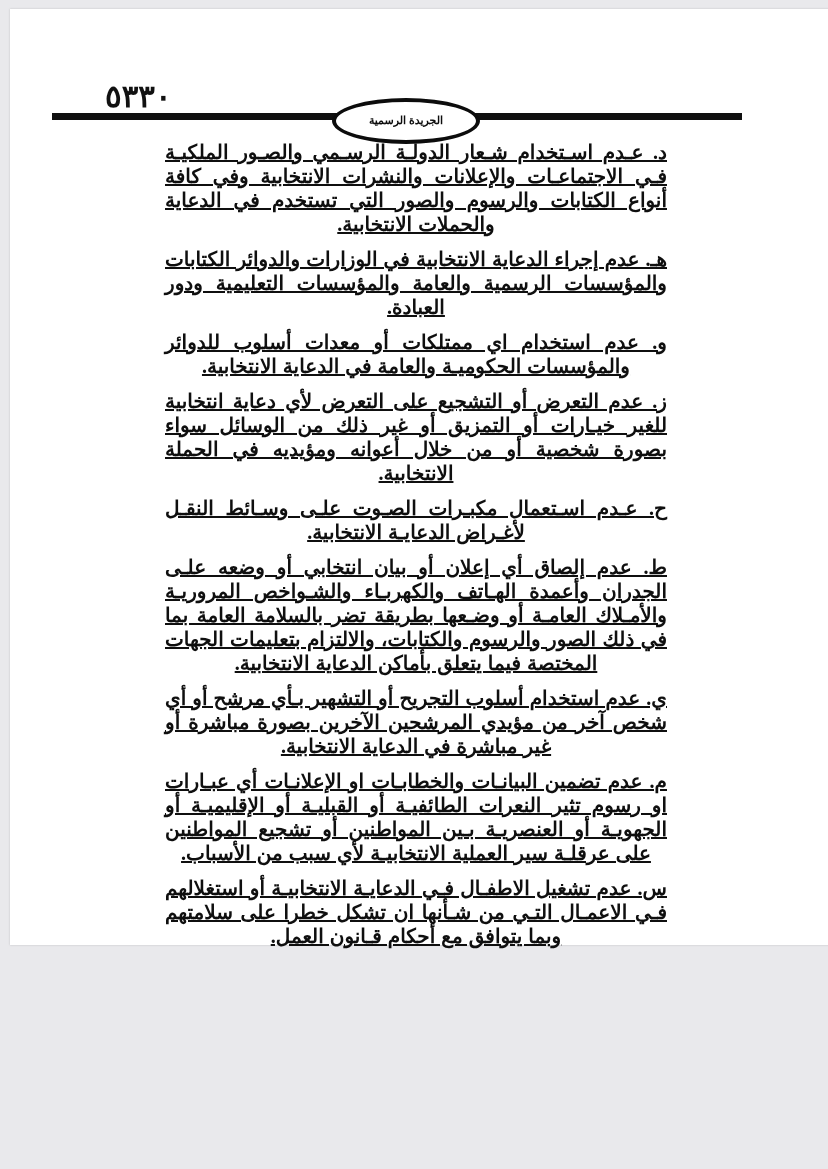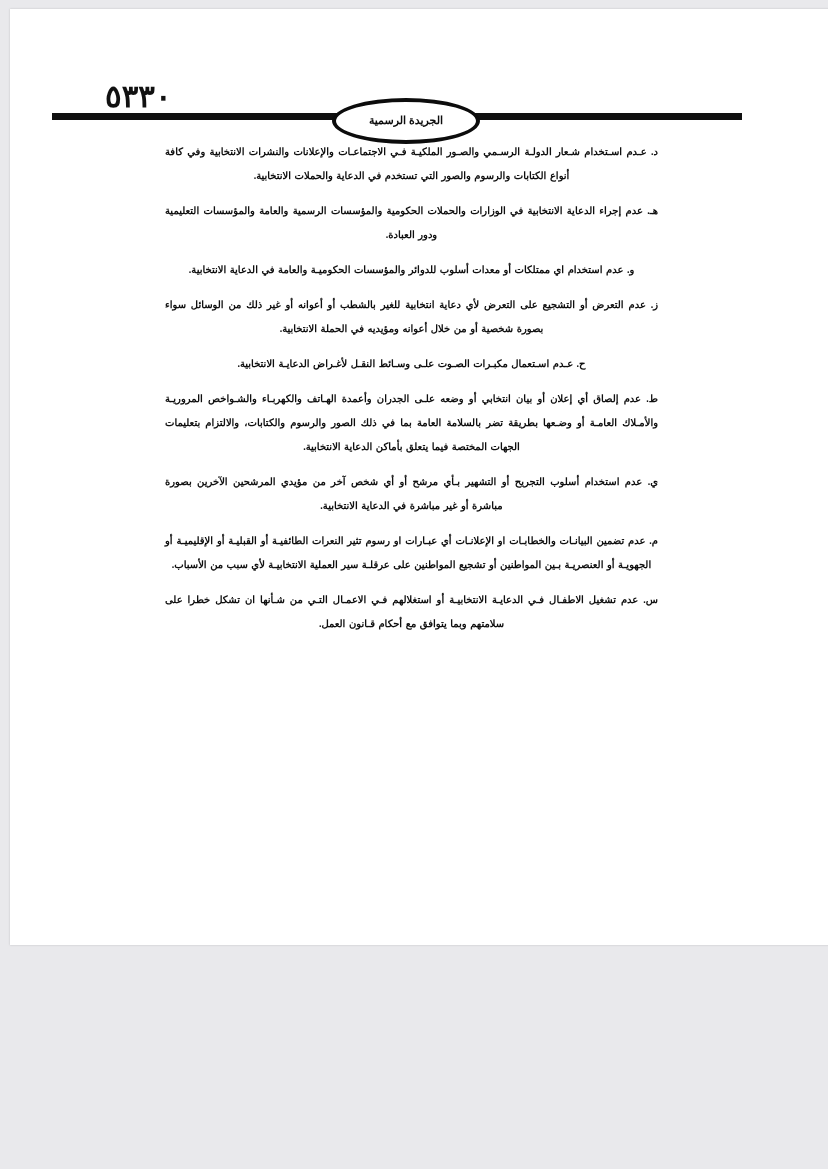"د. عـدم اسـتخدام شـعار الدولـة" .clause { font-size: 10px -> 20px; margin: 0 9px 11px 0 -> 0 0 11px 0; text-decoration: none -> underline }
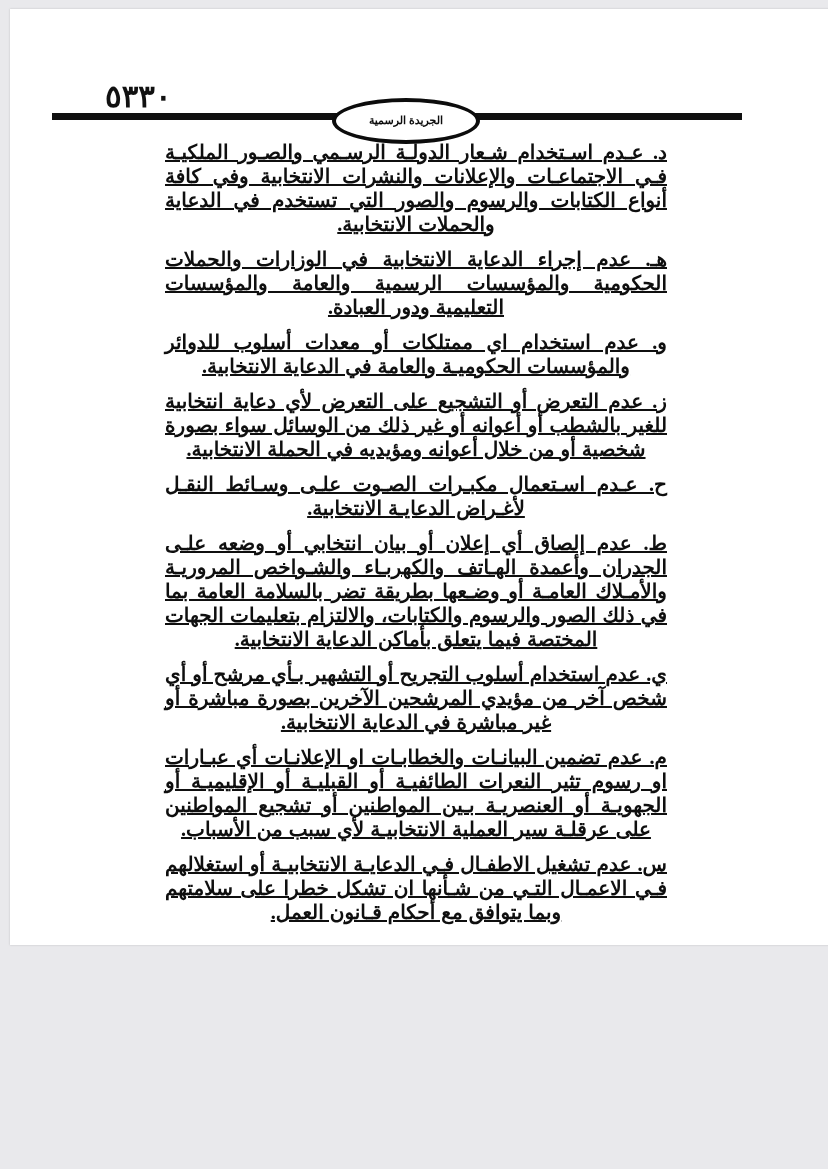"هـ. عدم إجراء الدعاية الانتخابية" p.clause { text: والحملات الحكومية -> والدوائر الكتابات }
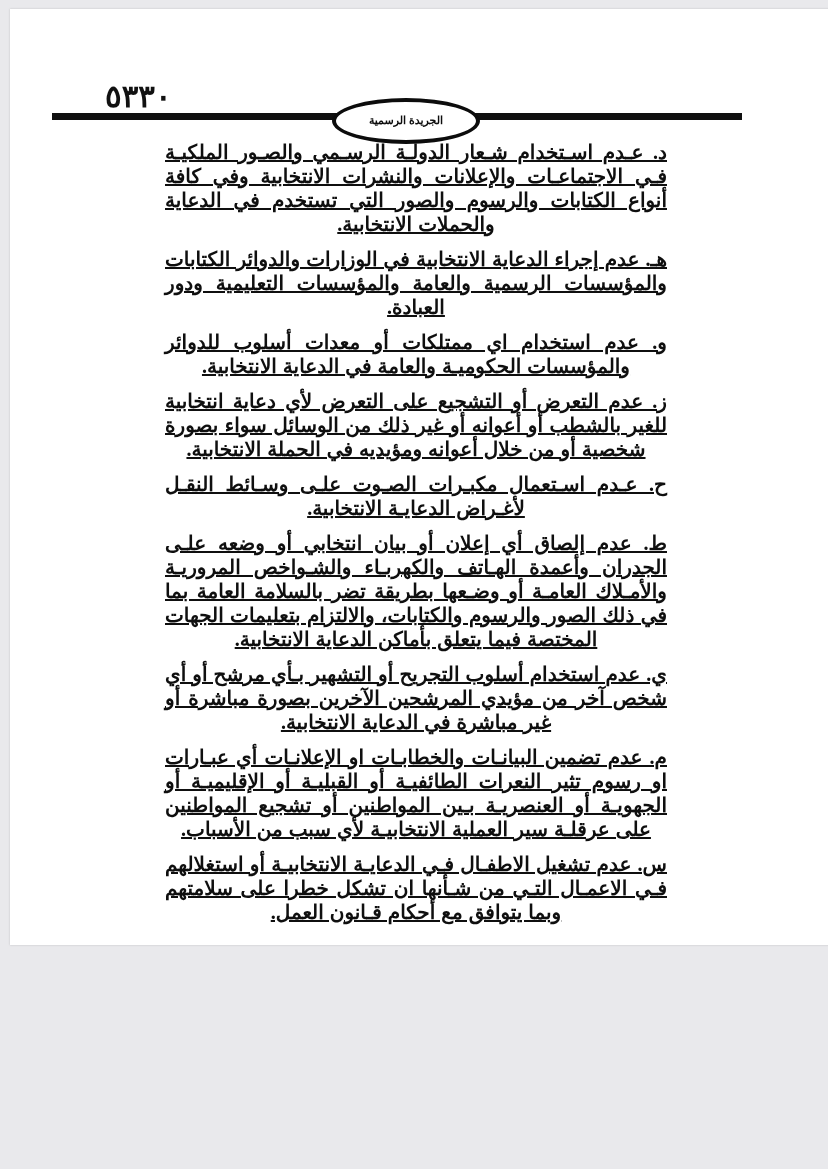"ز. عدم التعرض أو التشجيع" p.clause { text: بالشطب أو أعوانه -> خيـارات أو التمزيق }
